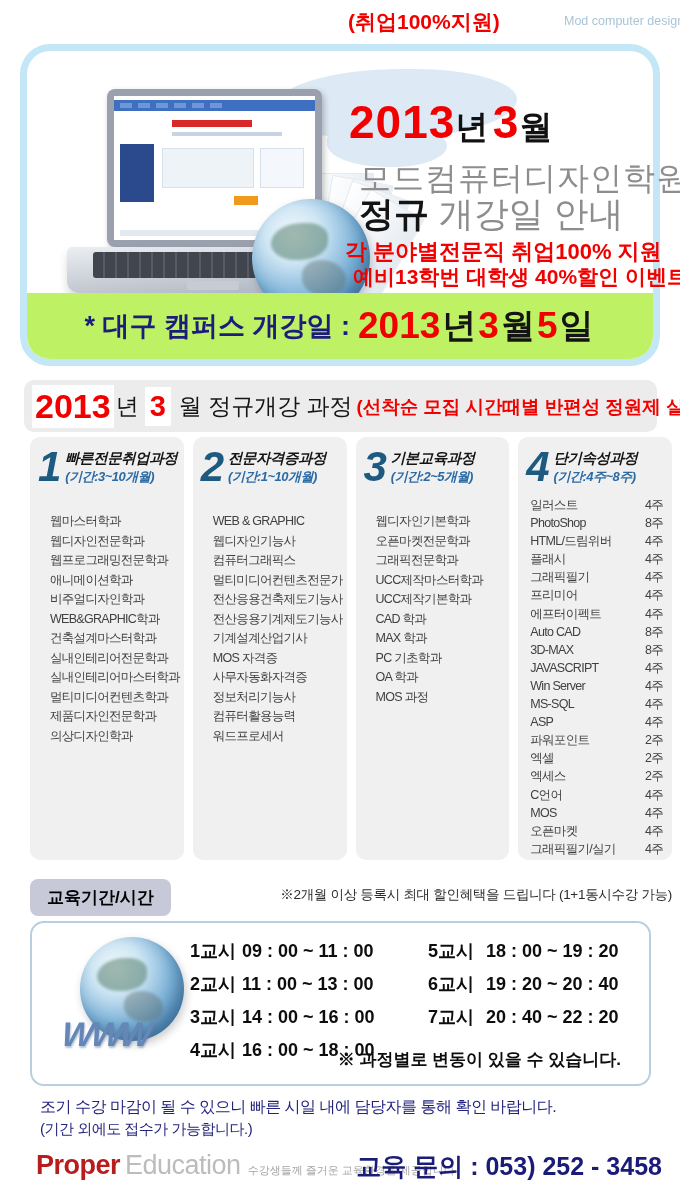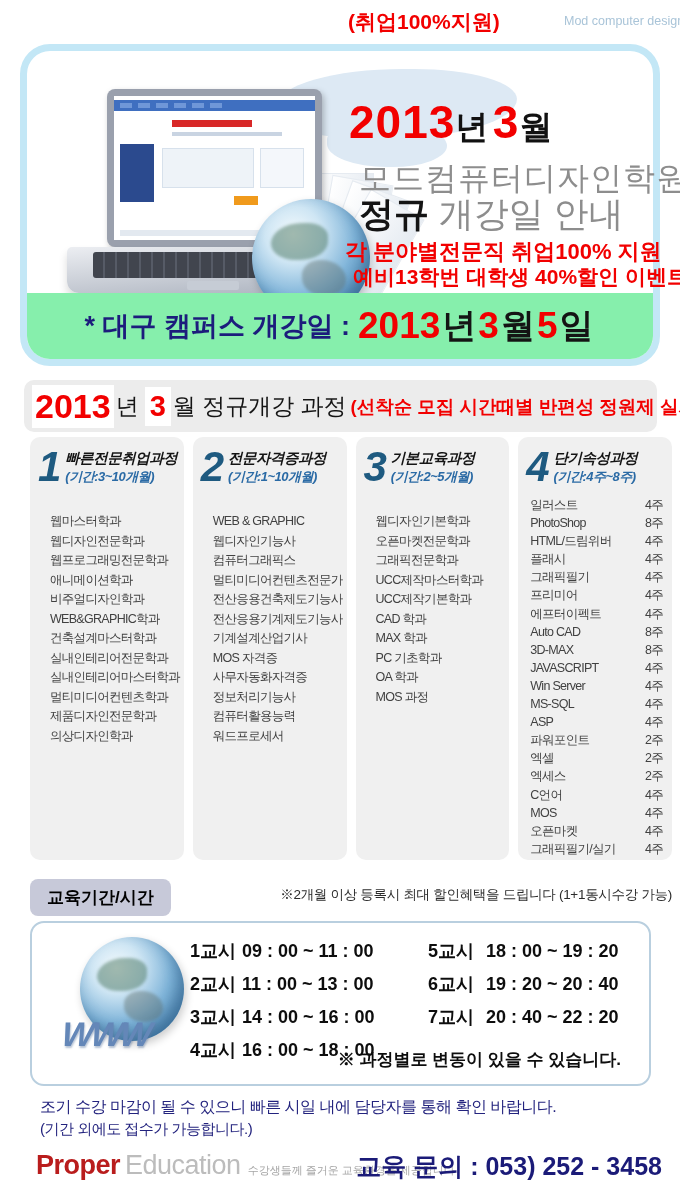"* 대구 캠퍼스 개강일 :" .campus-strip { background: #86efac -> #bef264 }
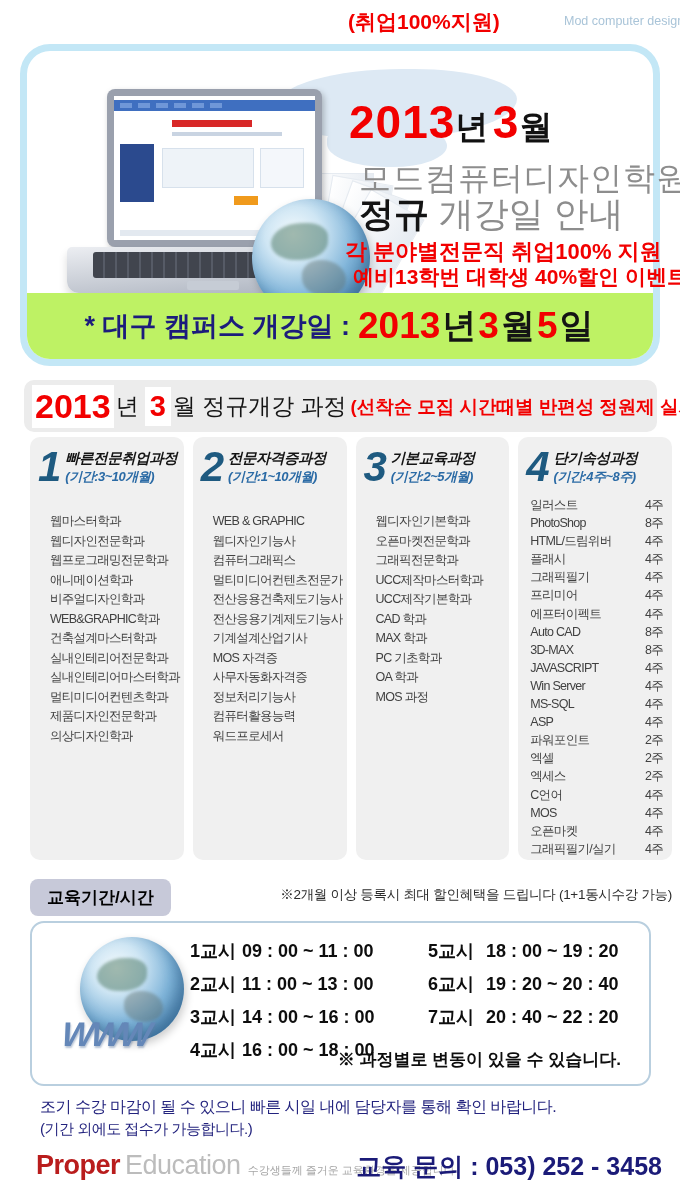"월 정규개강 과정" .bn-rest { margin-left: 2px -> 8px }
